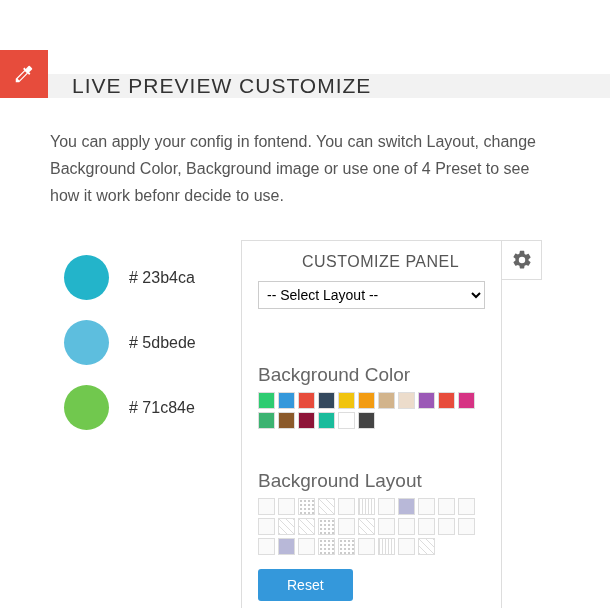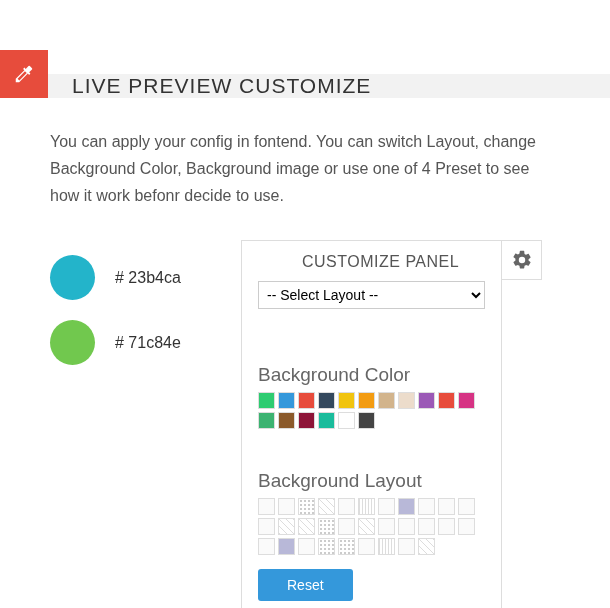"# 23b4ca" .color-list { left: 50px -> 64px }
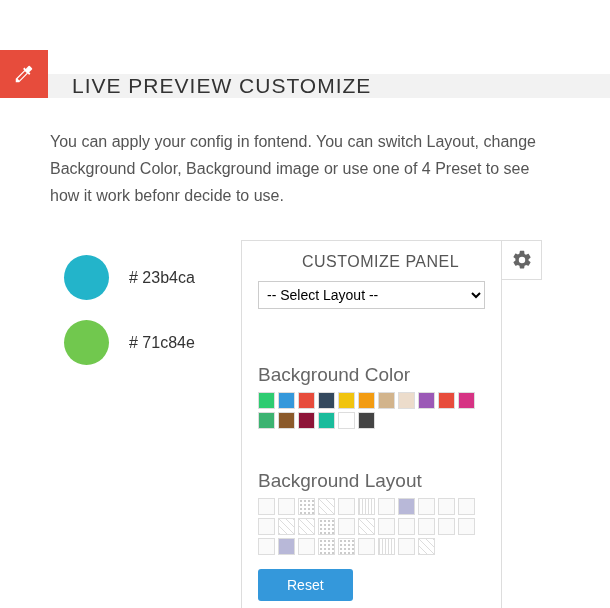"# 5dbede" div.color-row { html: none -> <div> <div></div> <div># 5dbede</div> </div> }
